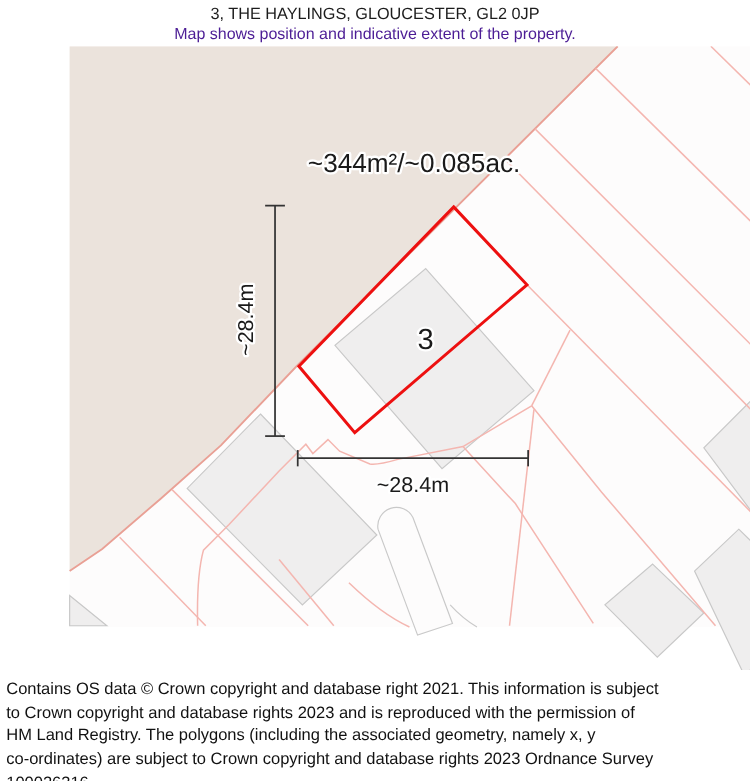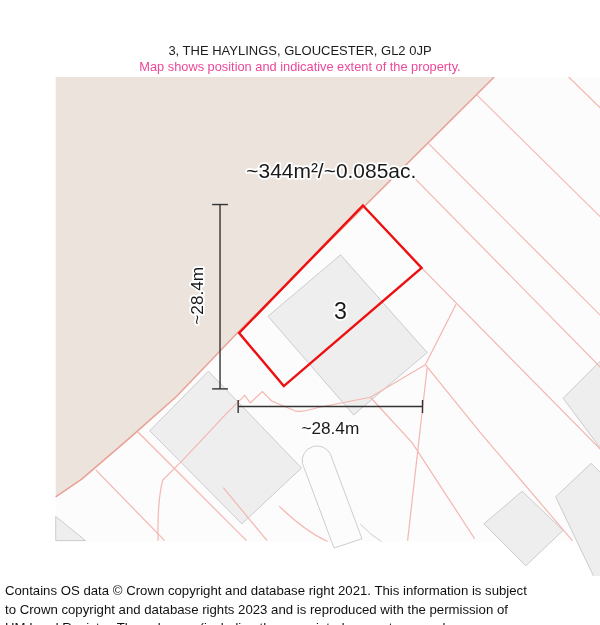"3, THE HAYLINGS, GLOUCESTER, GL2" .title { margin-top: 40px -> none }
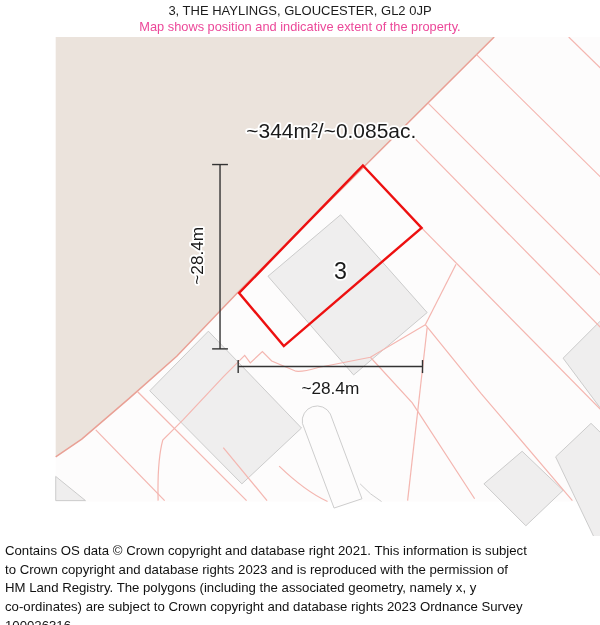"Map shows position and indicative" .subtitle { color: #ec4899 -> #4c1d95 }
